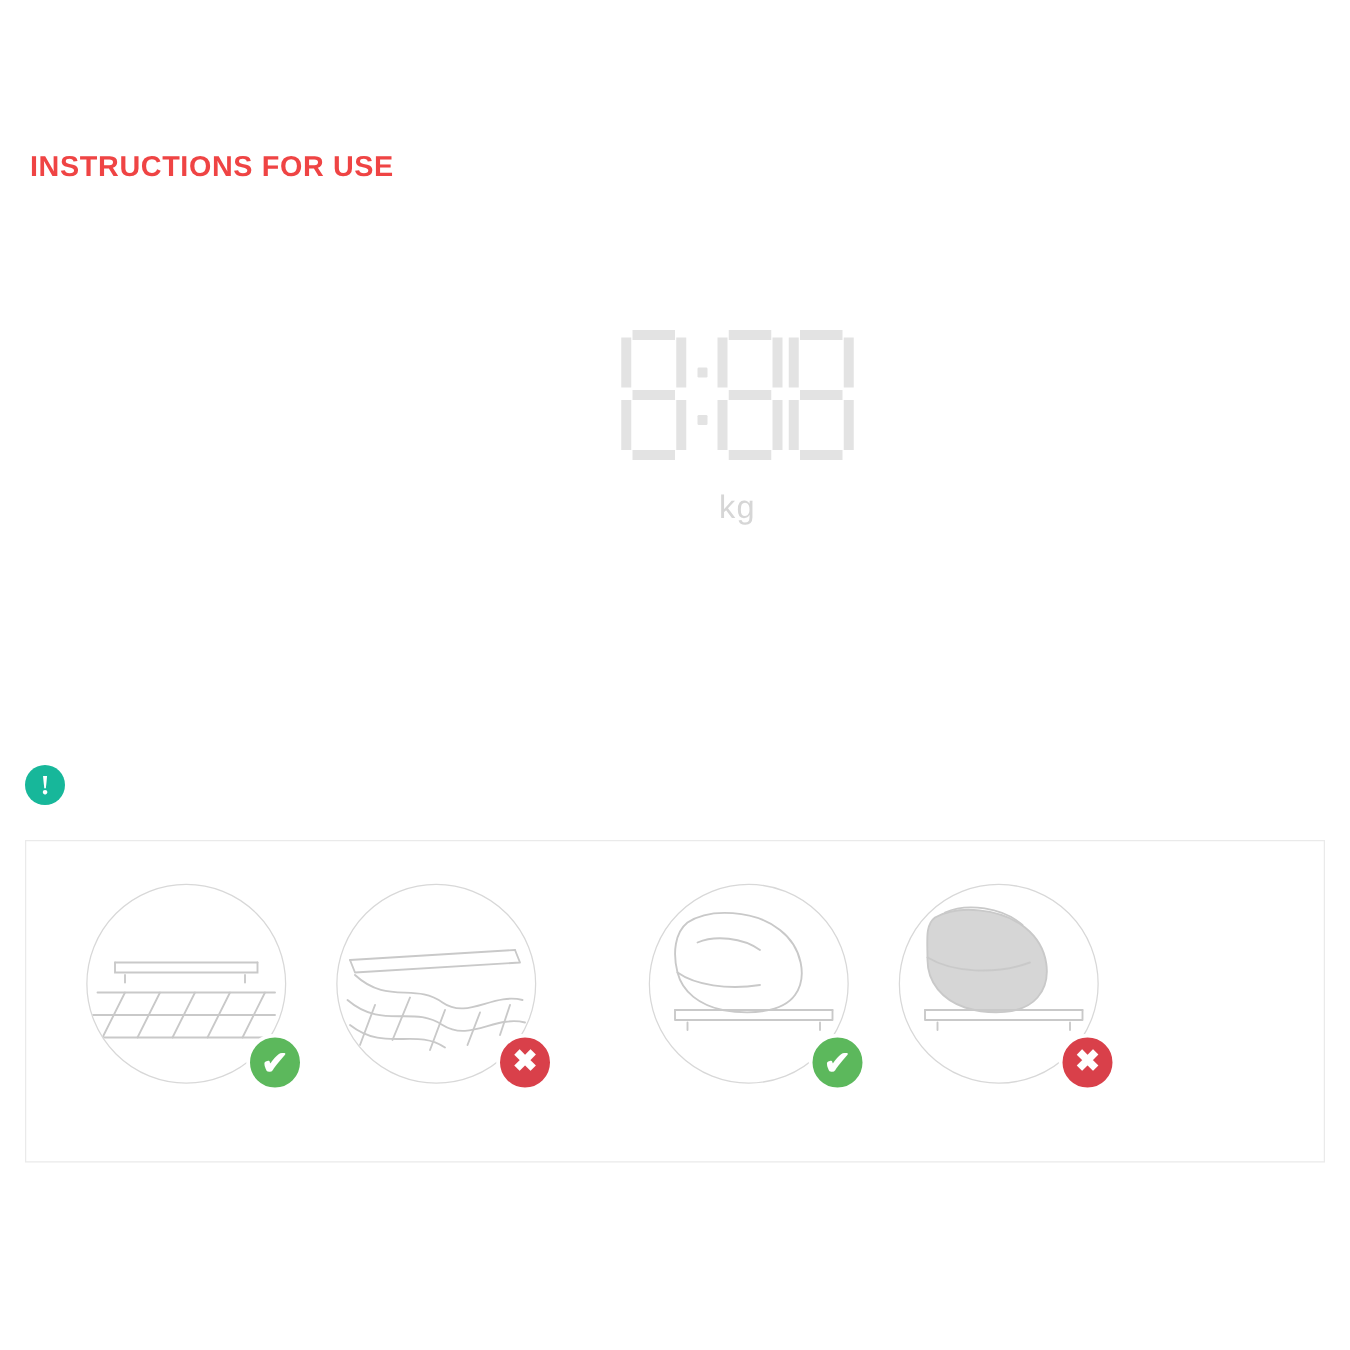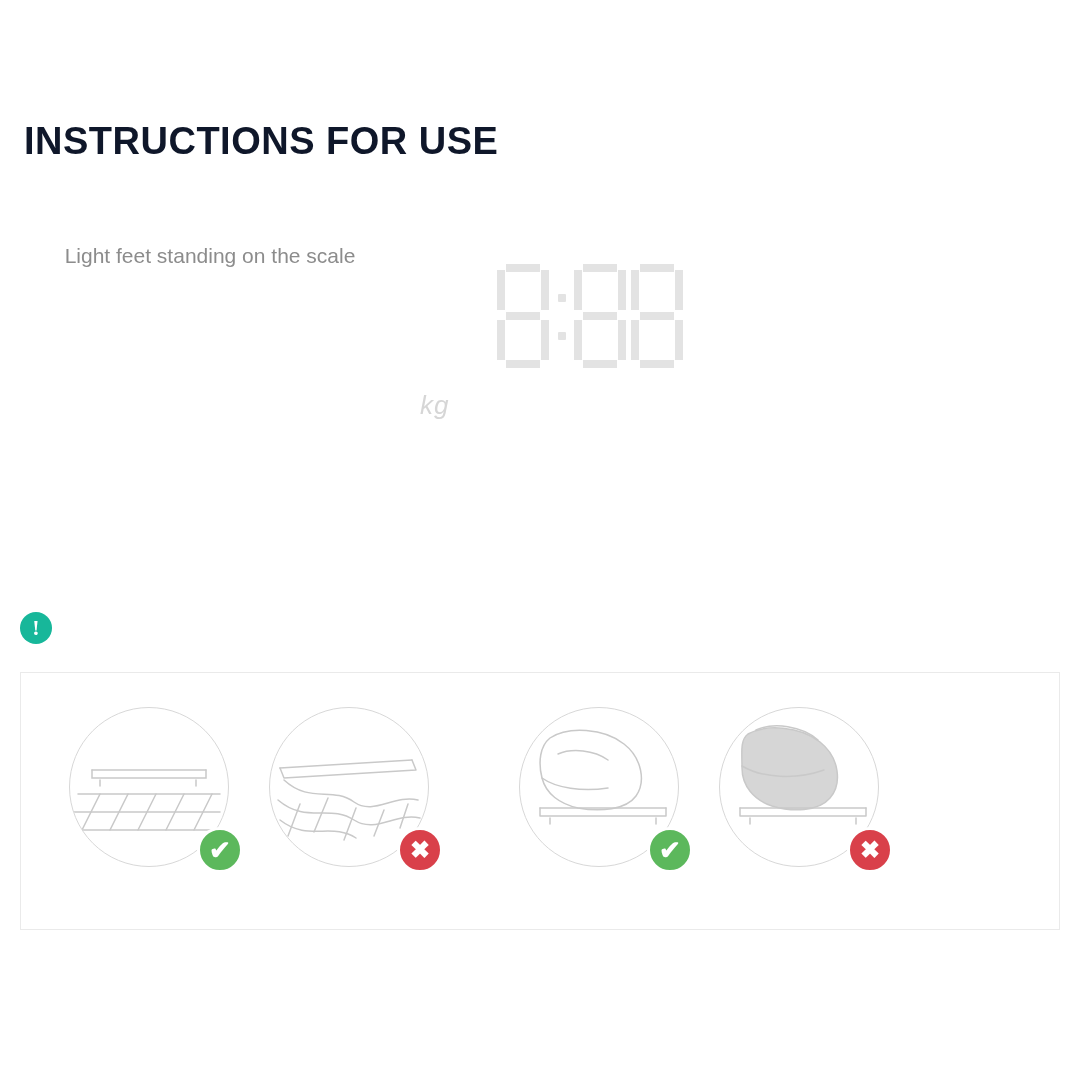"INSTRUCTIONS FOR USE" .heading-instructions { color: #0f172a -> #ef4444; font-size: 38px -> 23px }
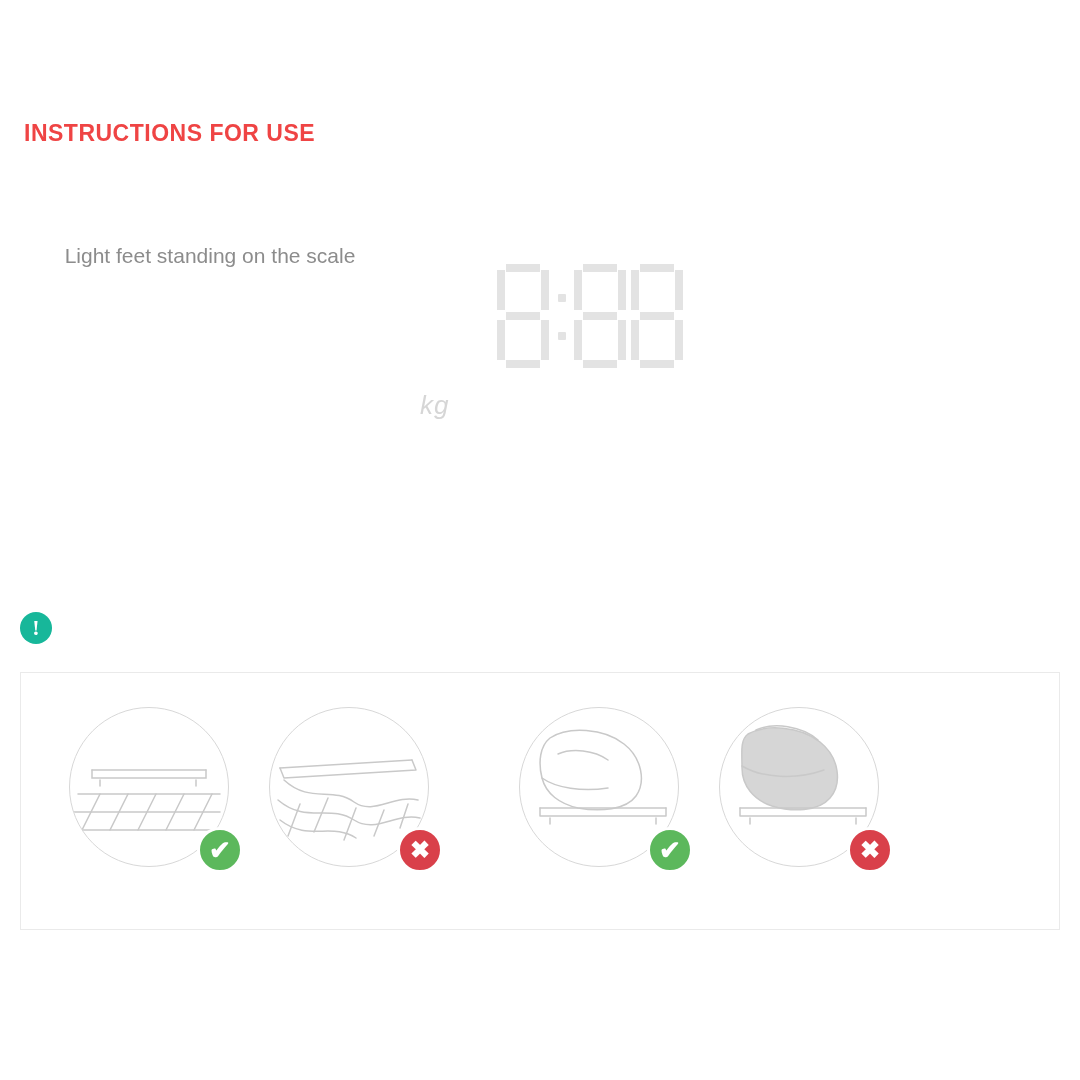"Light feet standing on the" div.step-caption { html: <div>Light feet standing on the scale</div> -> none }
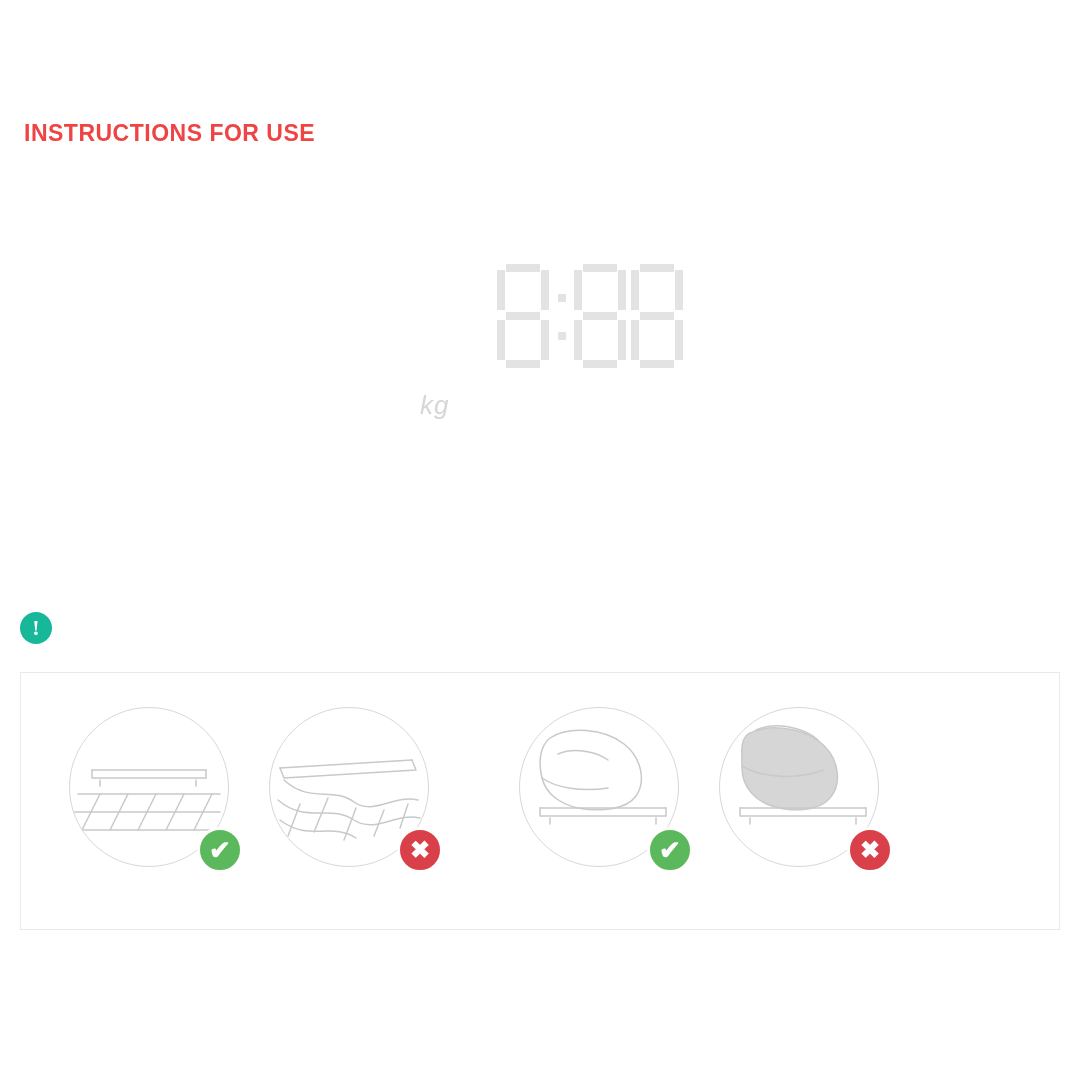"kg" .unit-kg { font-style: italic -> none; text-align: left -> center }
